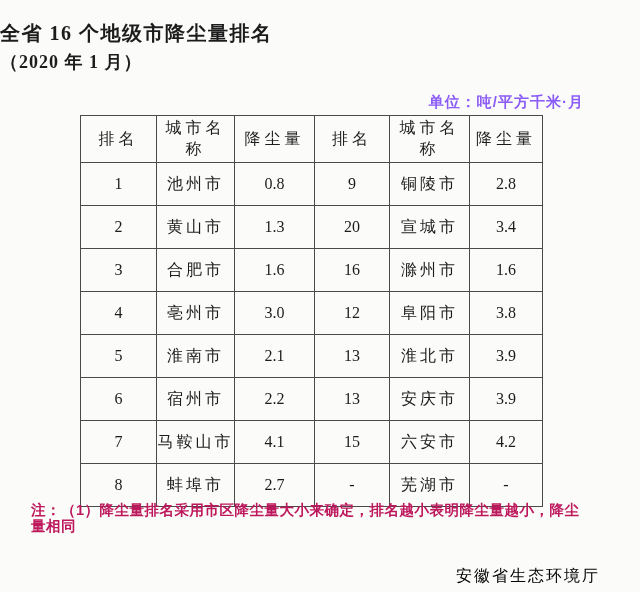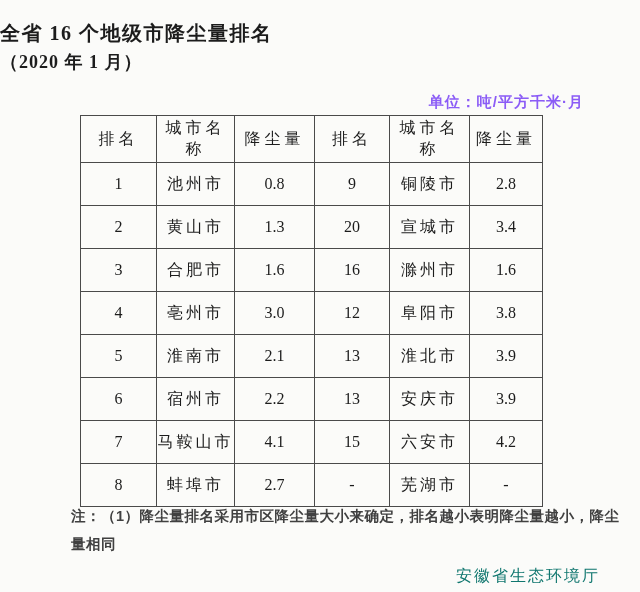"注：（1）降尘量排名采用市区降尘量大小来确定，排名越小表明降尘量越小，降尘量相同" .note { color: #404040 -> #be185d; line-height: 28px -> 16px; margin-left: 40px -> none }
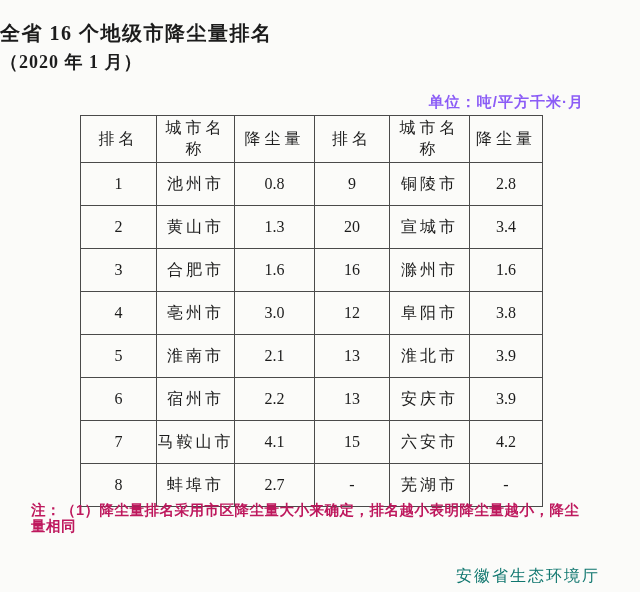"安徽省生态环境厅" .signature { color: #0f766e -> #000000 }
